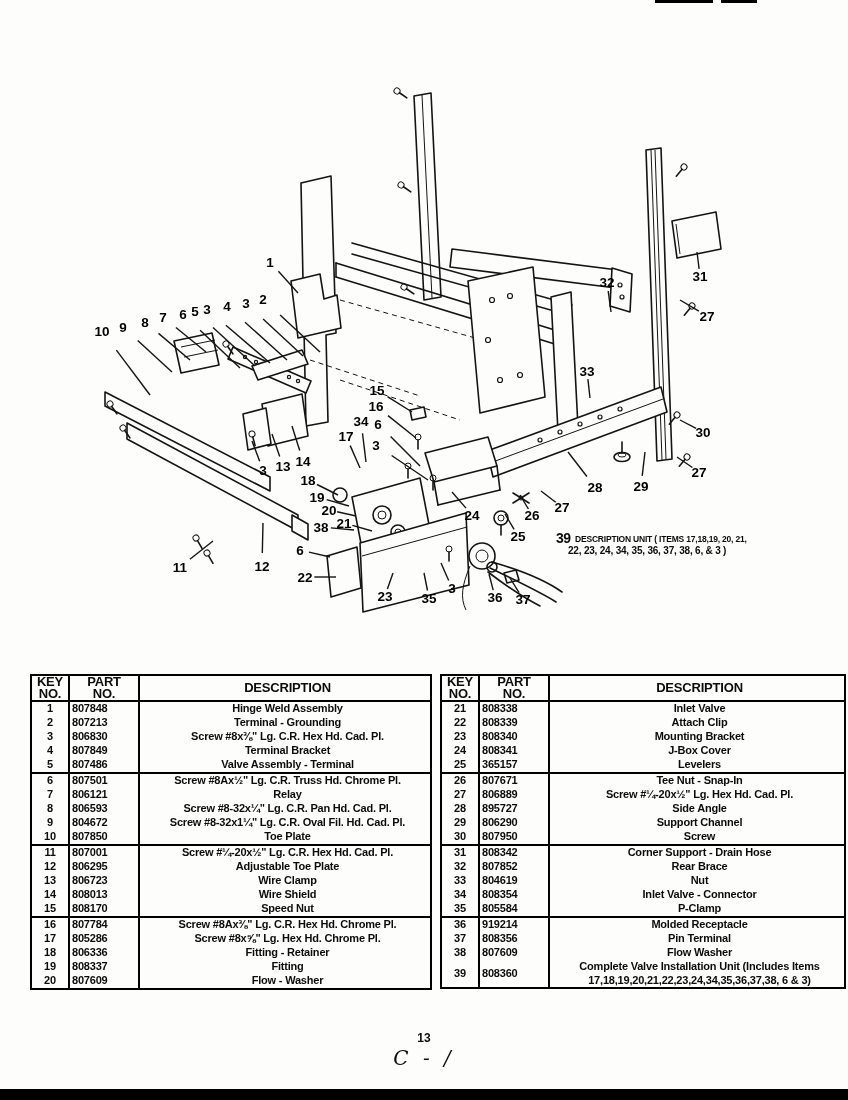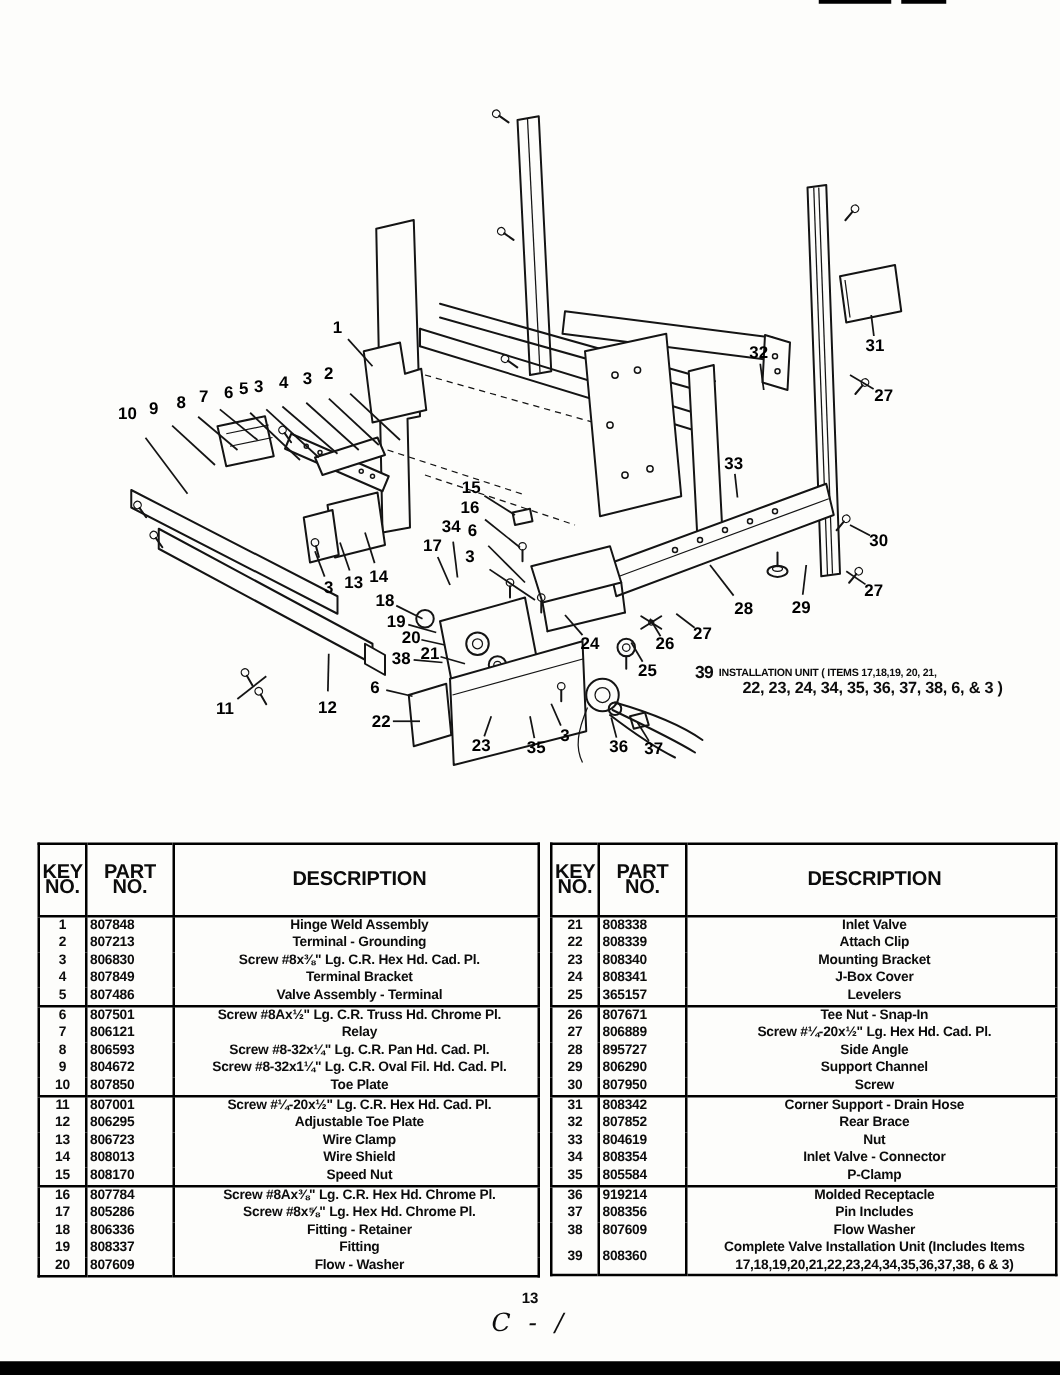"INSTALLATION UNIT ( ITEMS 17,18,19," span.small { text: INSTALLATION -> DESCRIPTION }
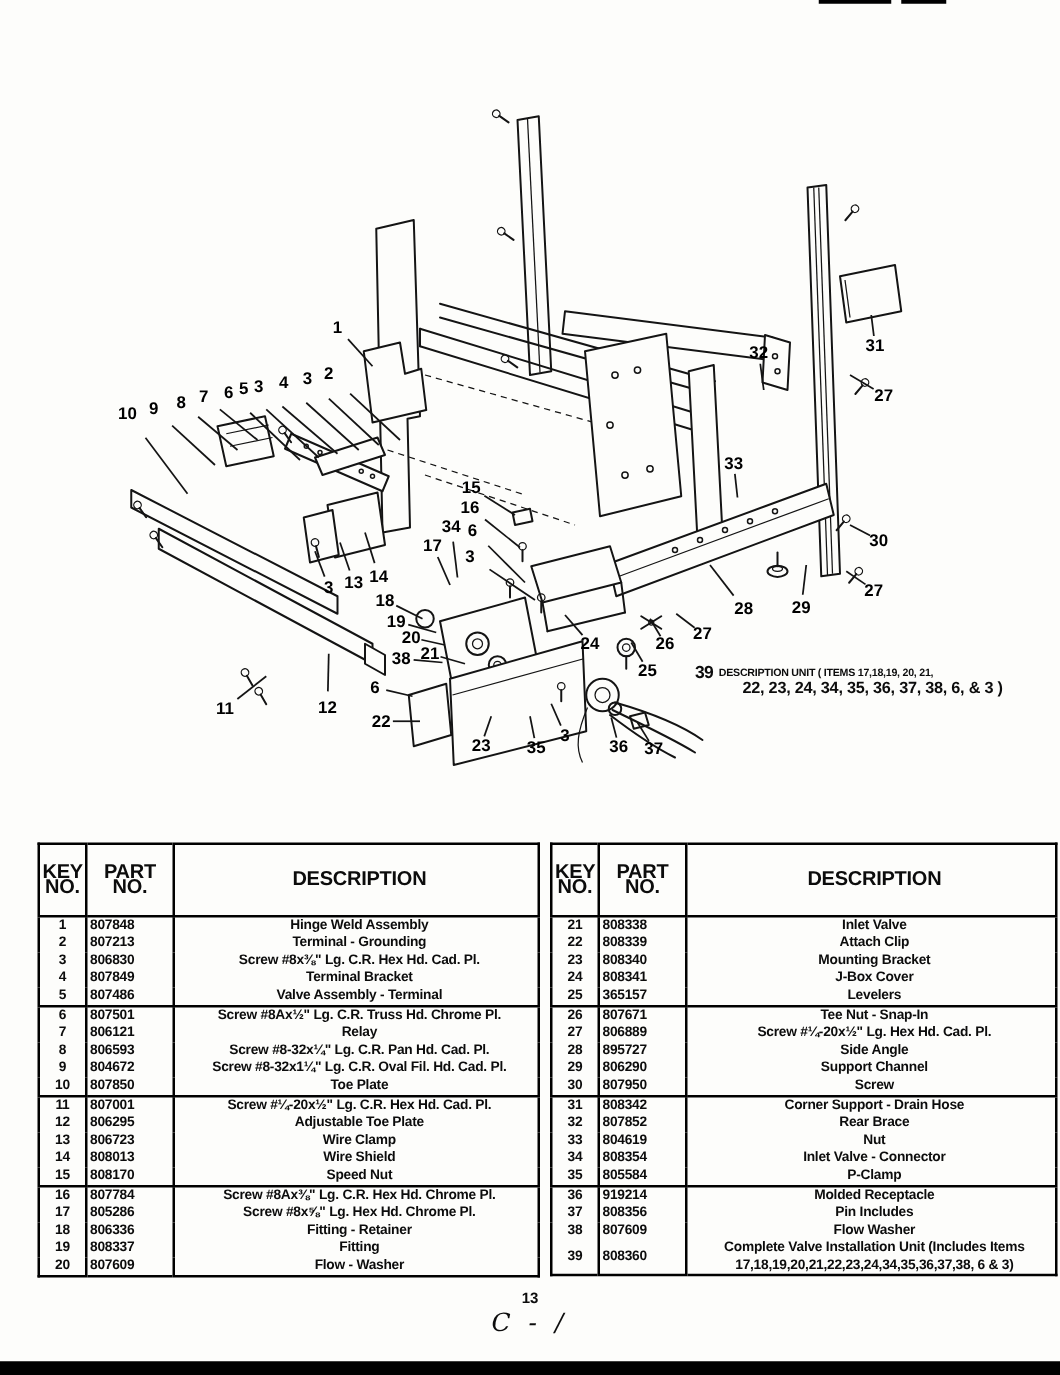"22, 23, 24, 34, 35," .note .l2 { font-size: 13px -> 10px; margin-left: 38px -> 12px }
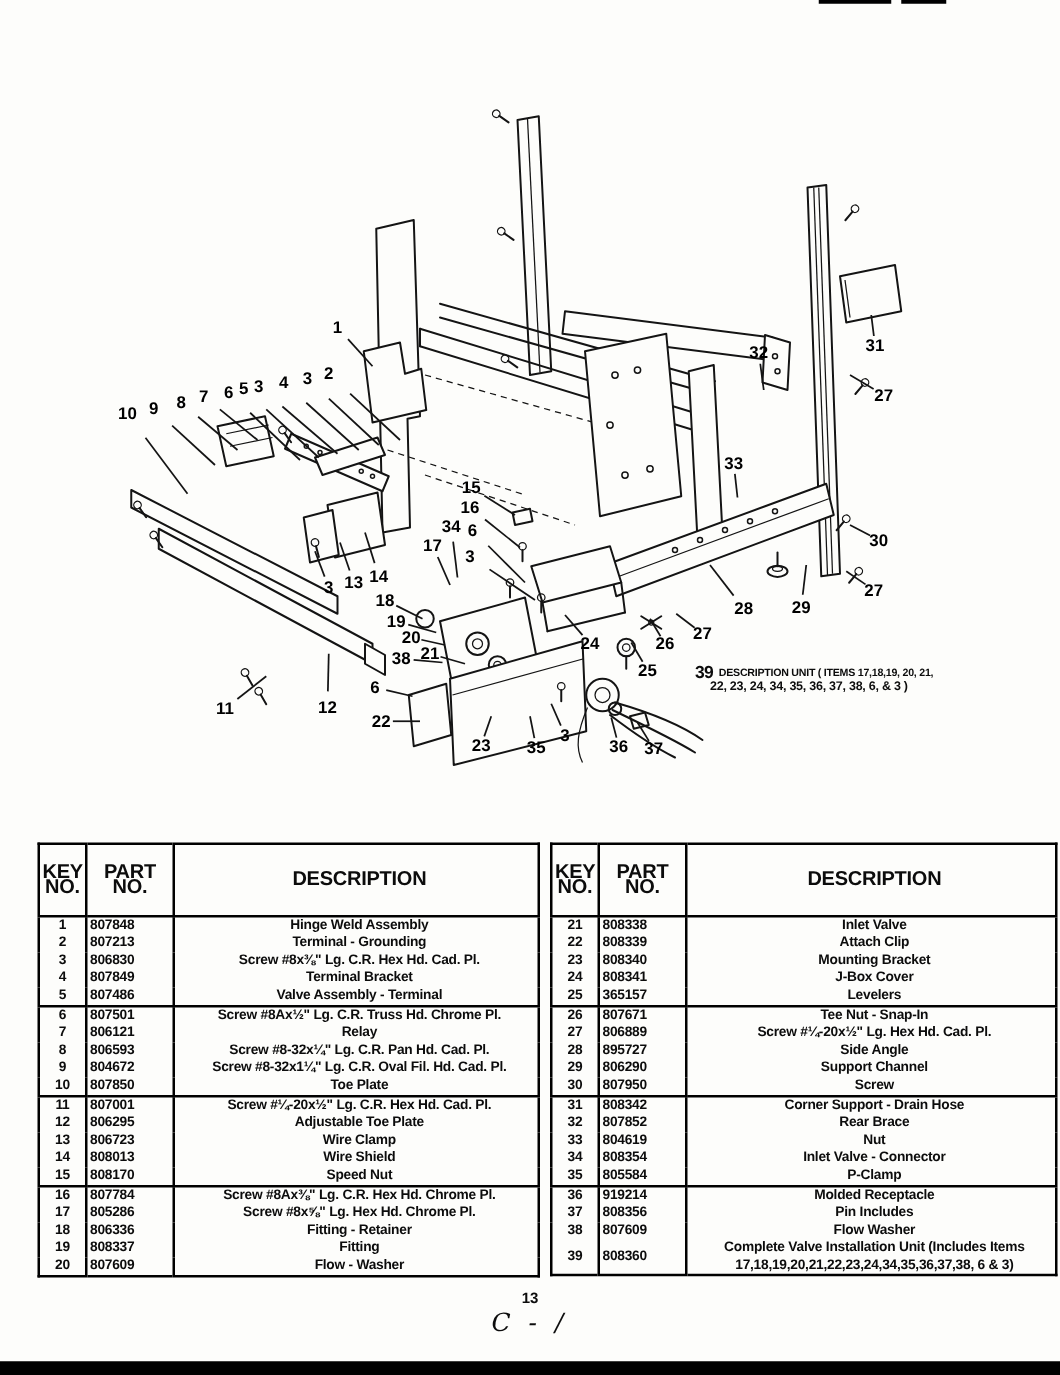"KEY" table.parts th { font-size: 16px -> 13px; padding: 16px 2px -> 0 2px }
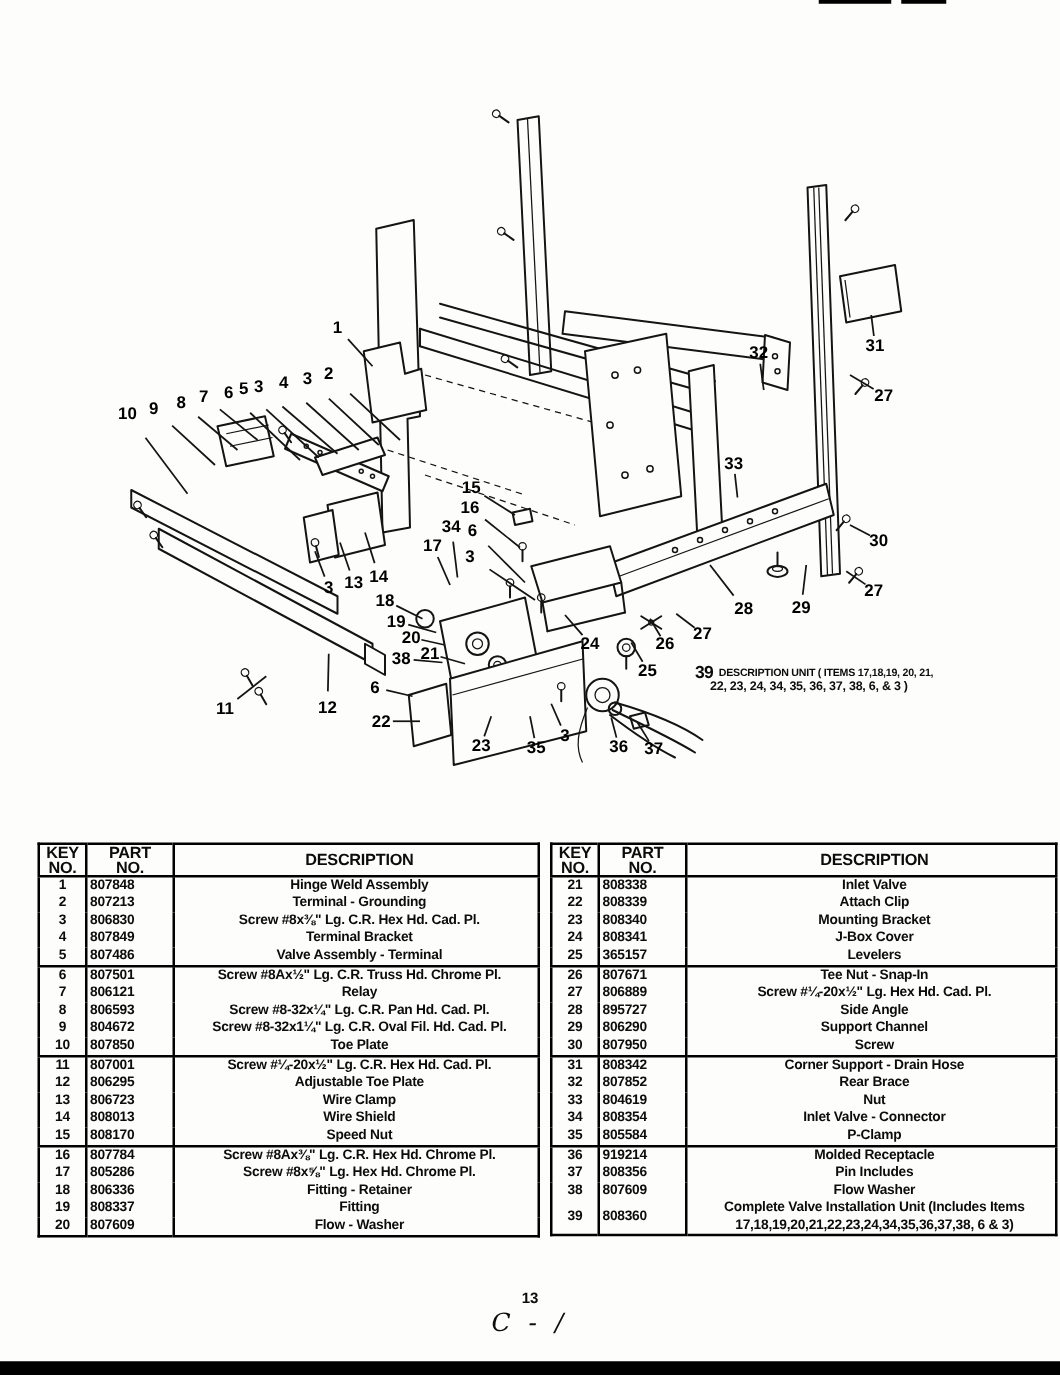"Pin Includes" td.desc { text: Includes -> Terminal }
